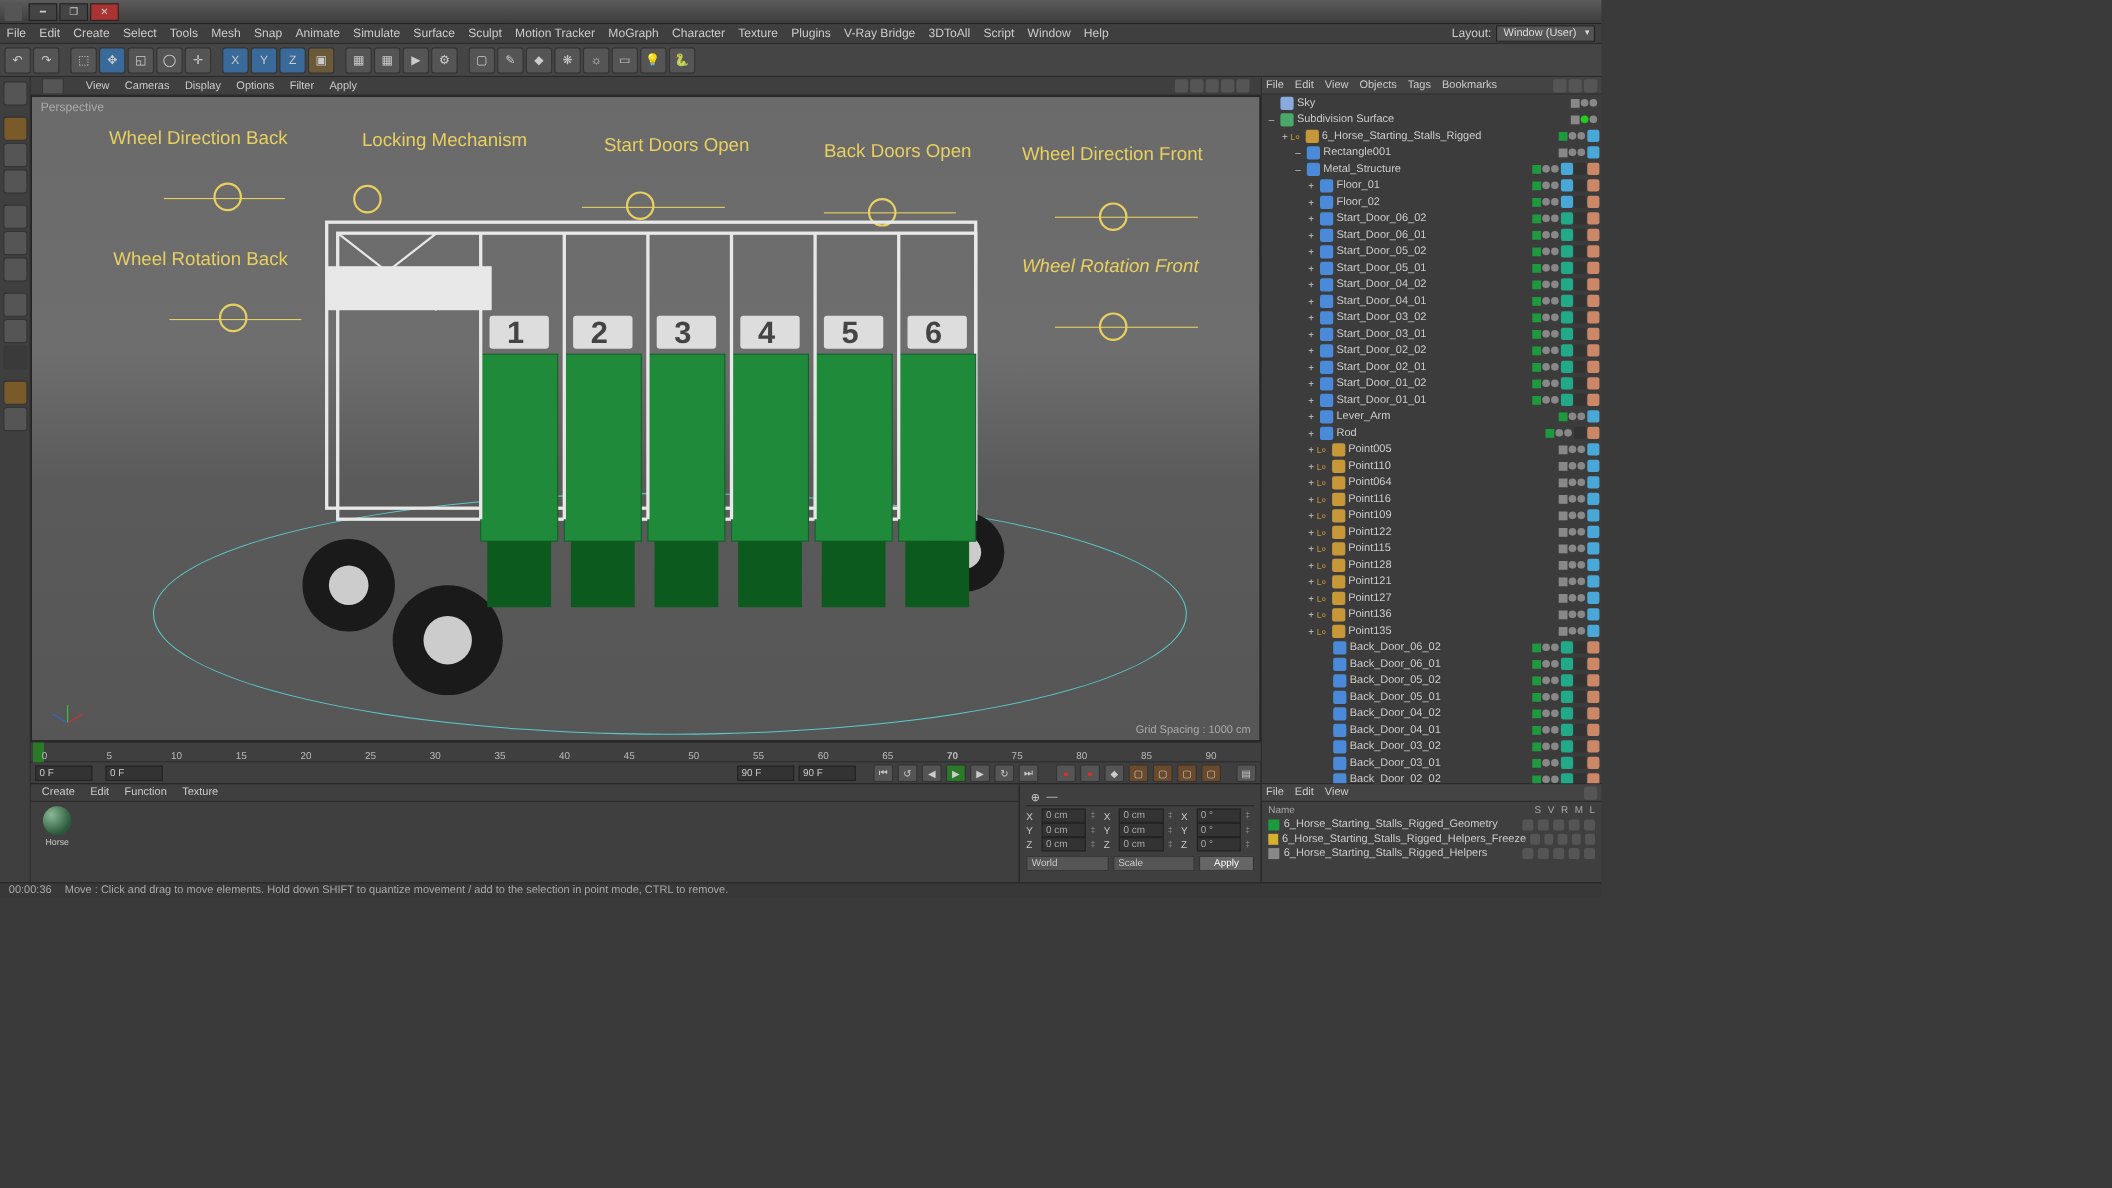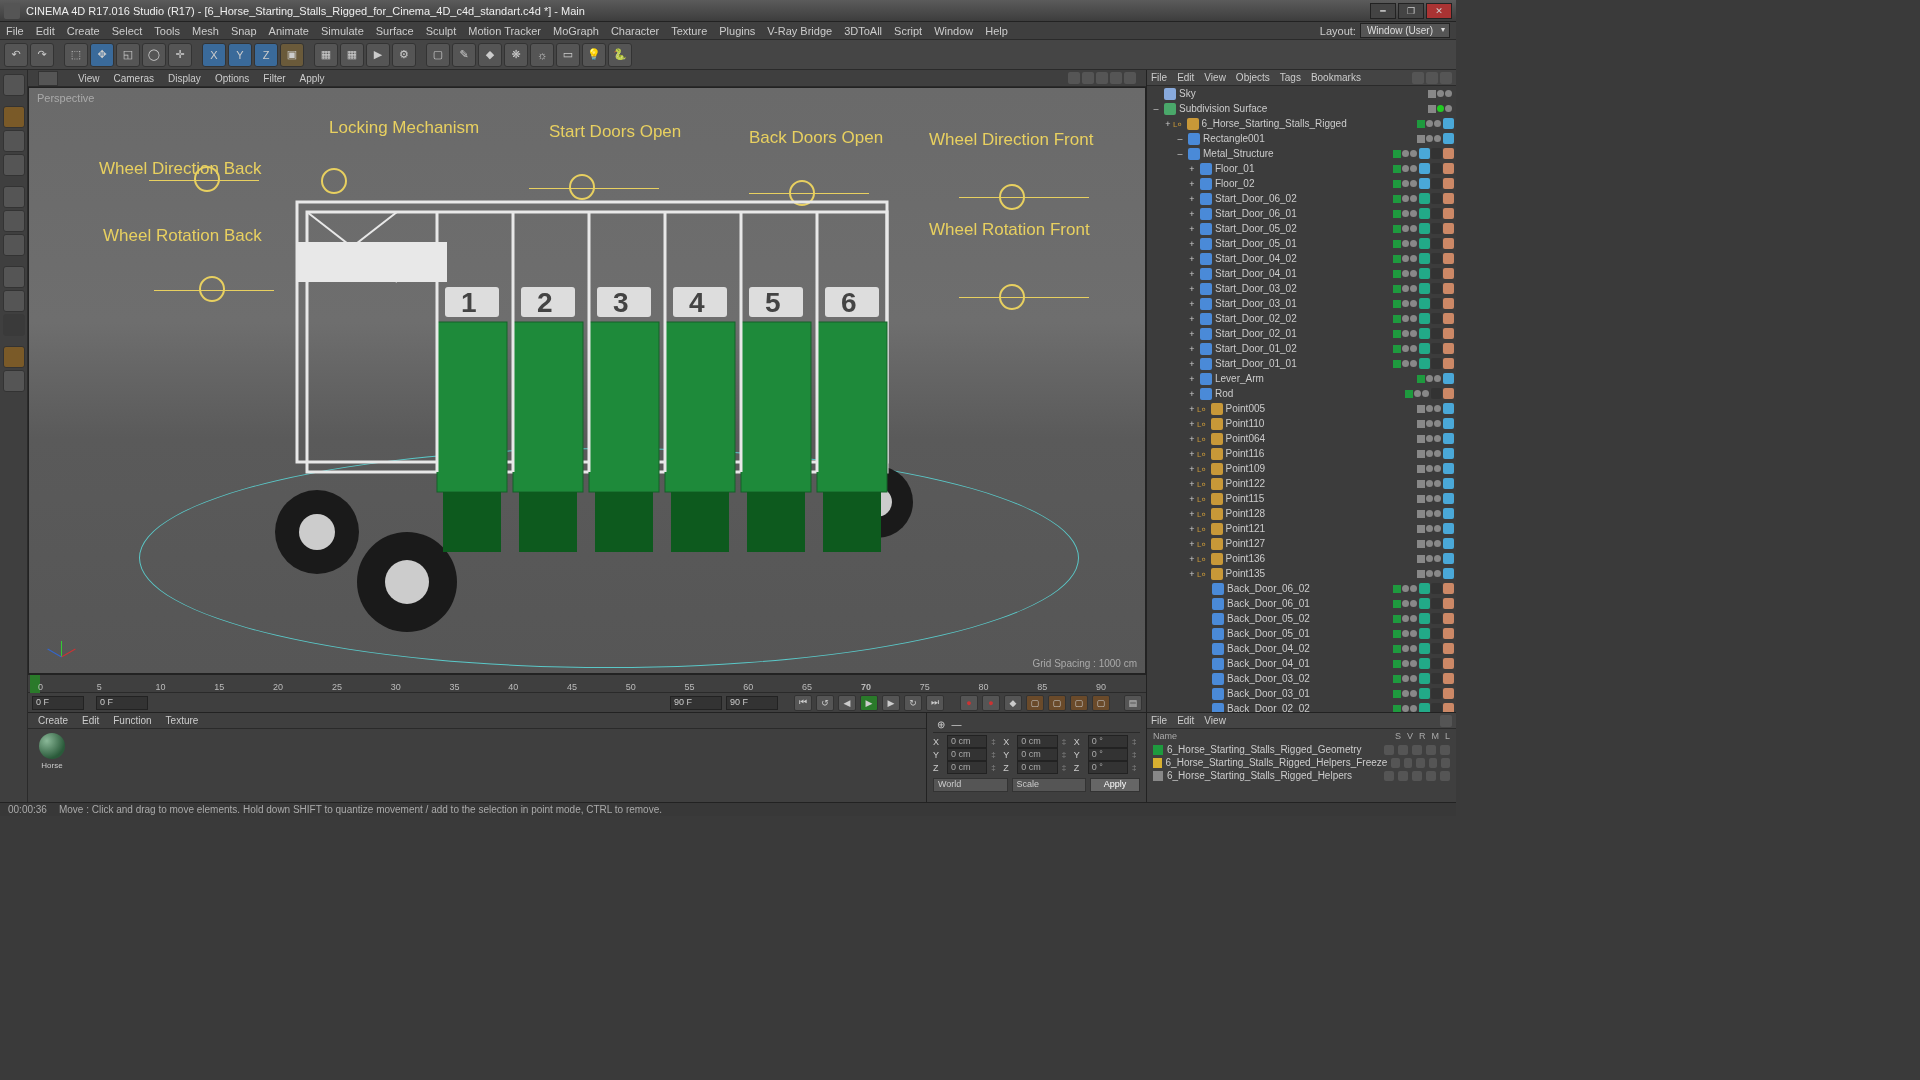"CINEMA 4D R17.016 Studio (R17)" div.title { html: <div>CINEMA 4D R17.016 Studio (R17) - [6_Horse_Starting_Stalls_Rigged_for_Cinema_4D_c4d_standart.c4d *] - Main</div> -> none }
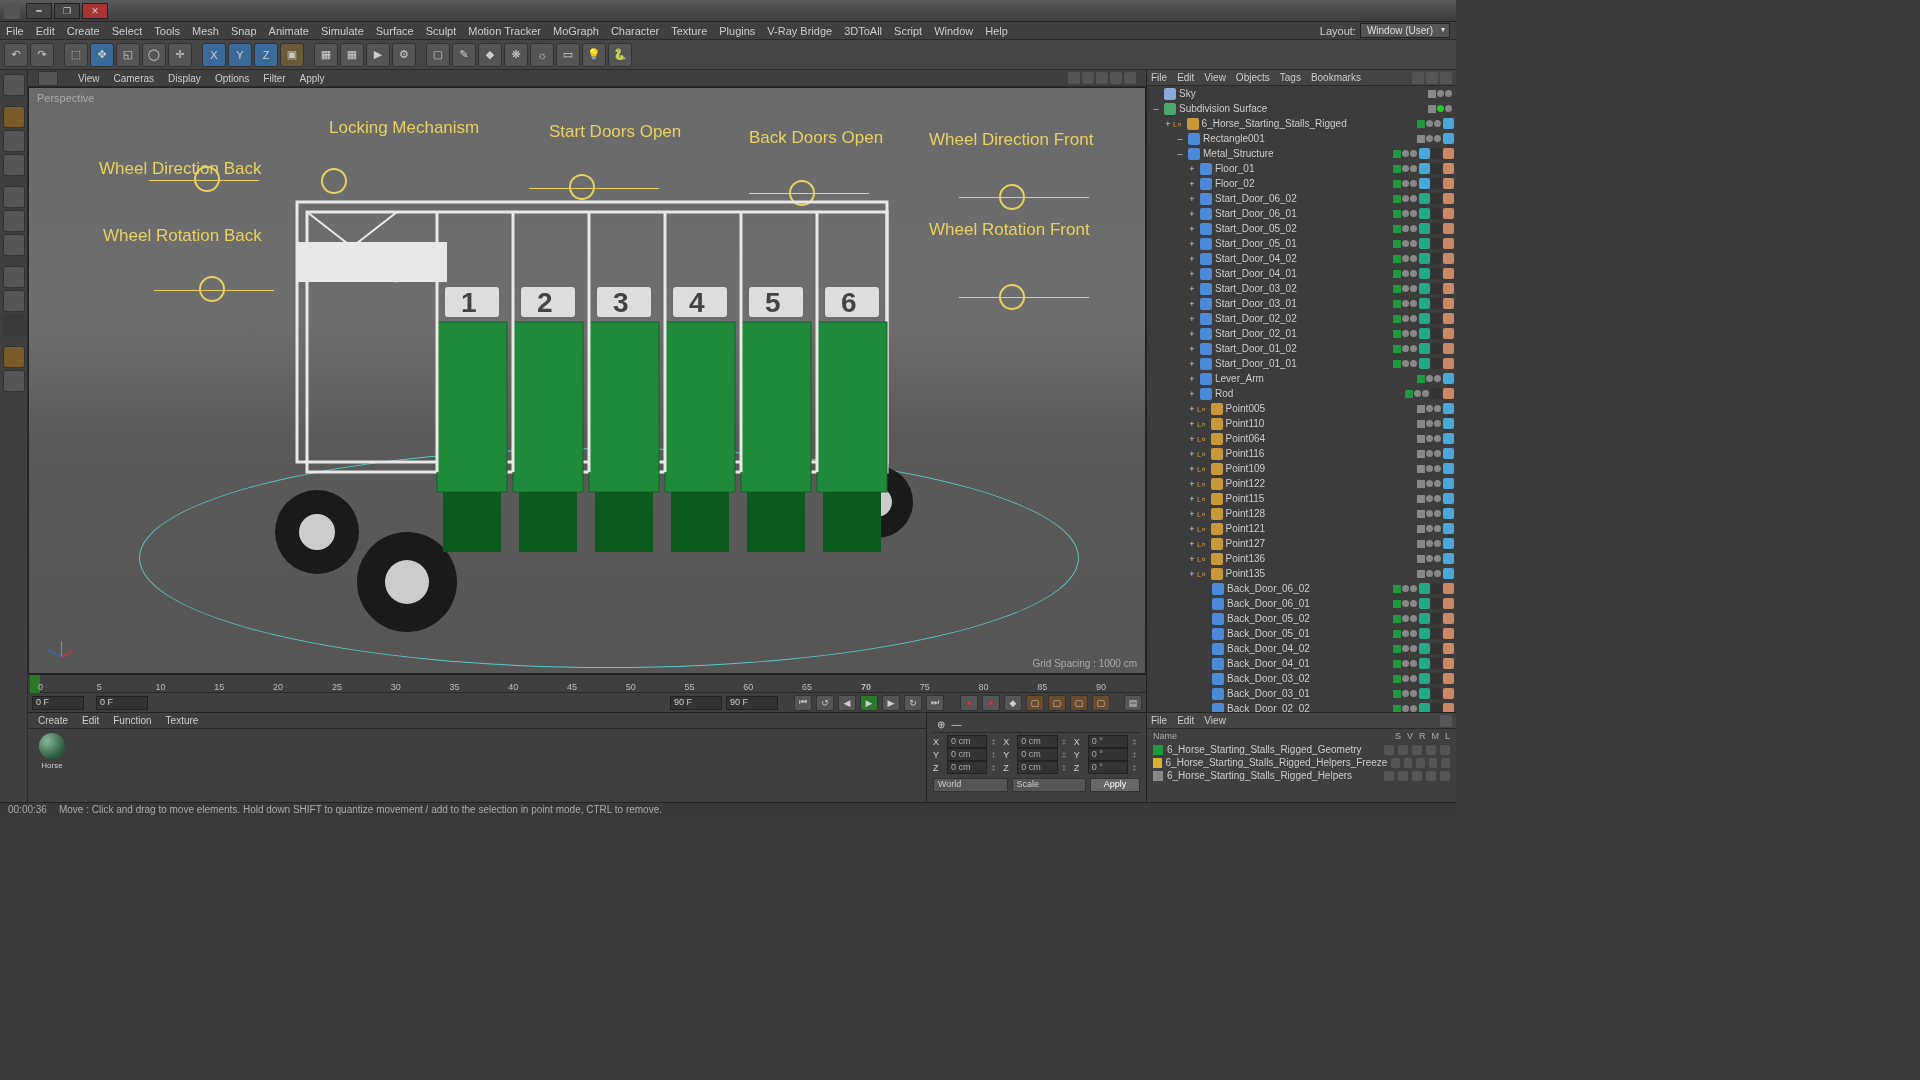"Wheel Direction Back" div.rig-label { margin-top: 43px -> none }
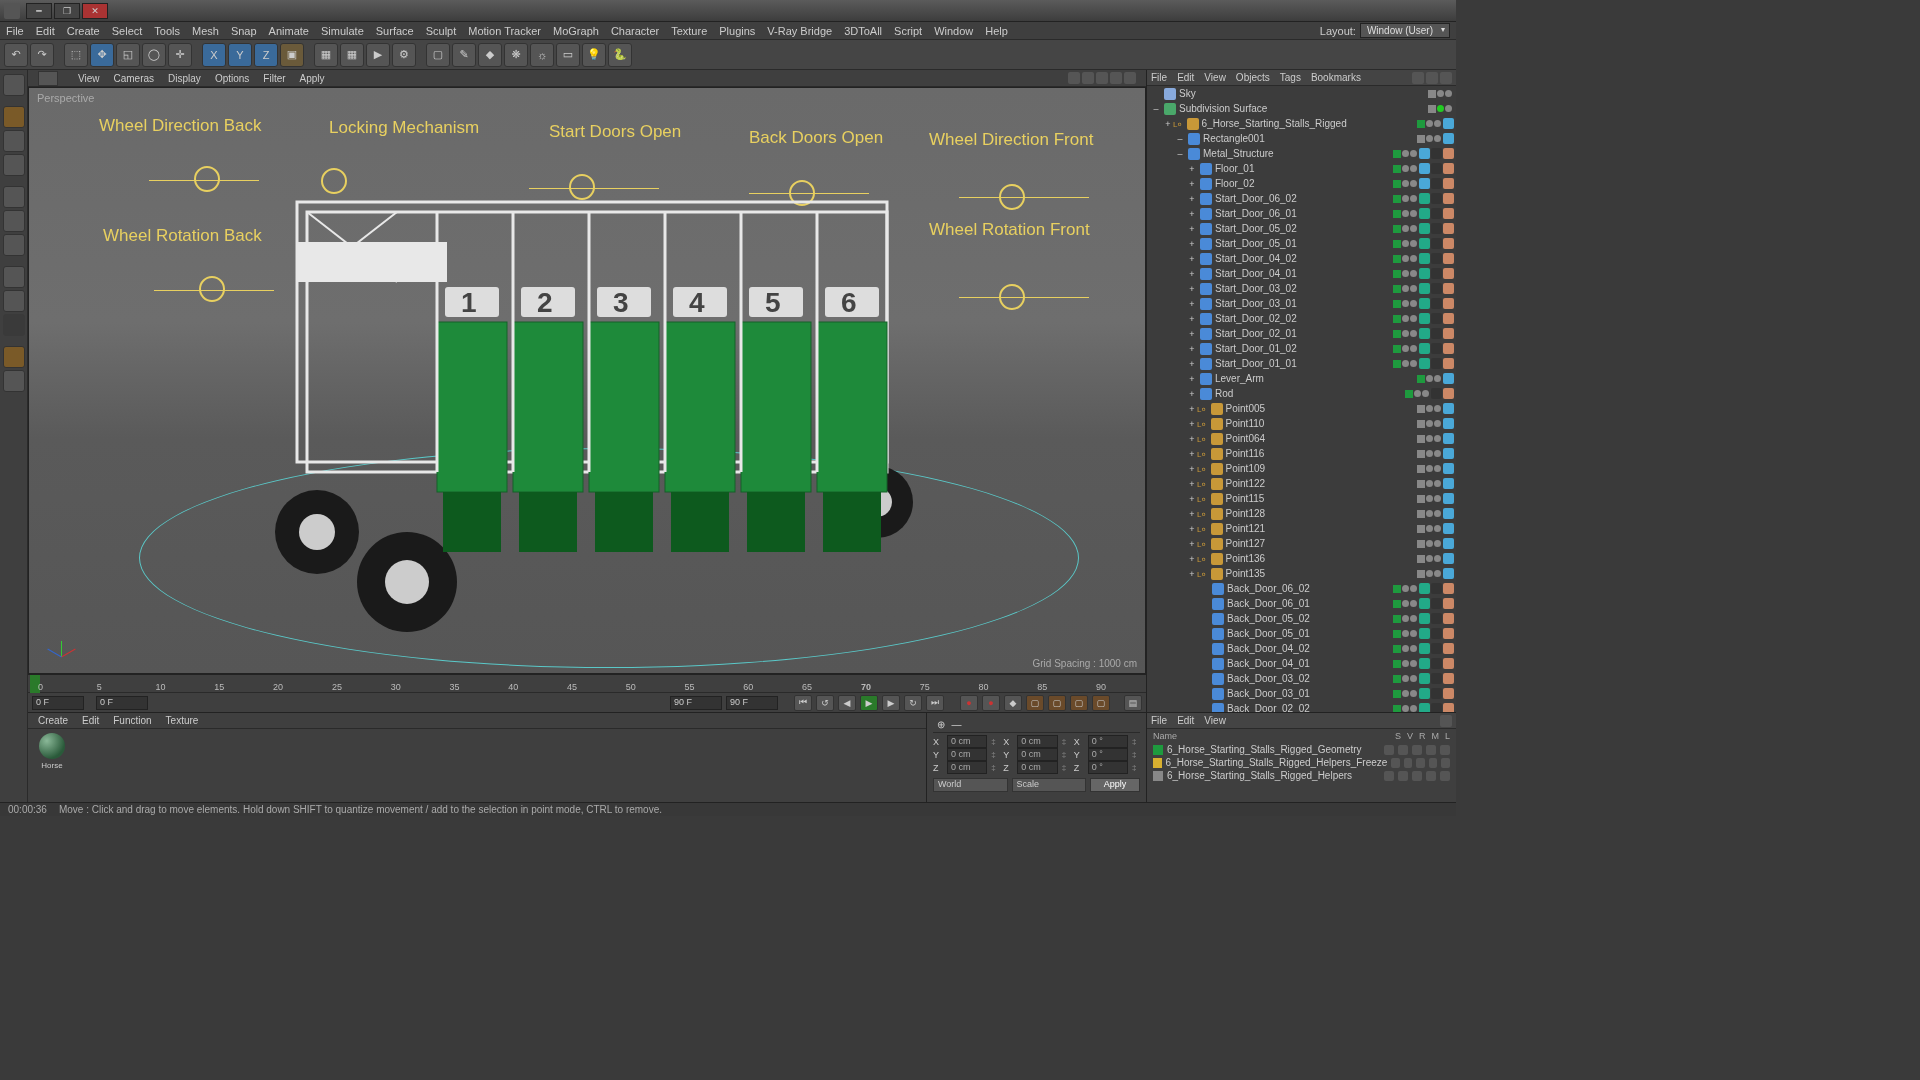"Wheel Rotation Front" div.rig-label { font-style: none -> italic; top: 132px -> 144px }
